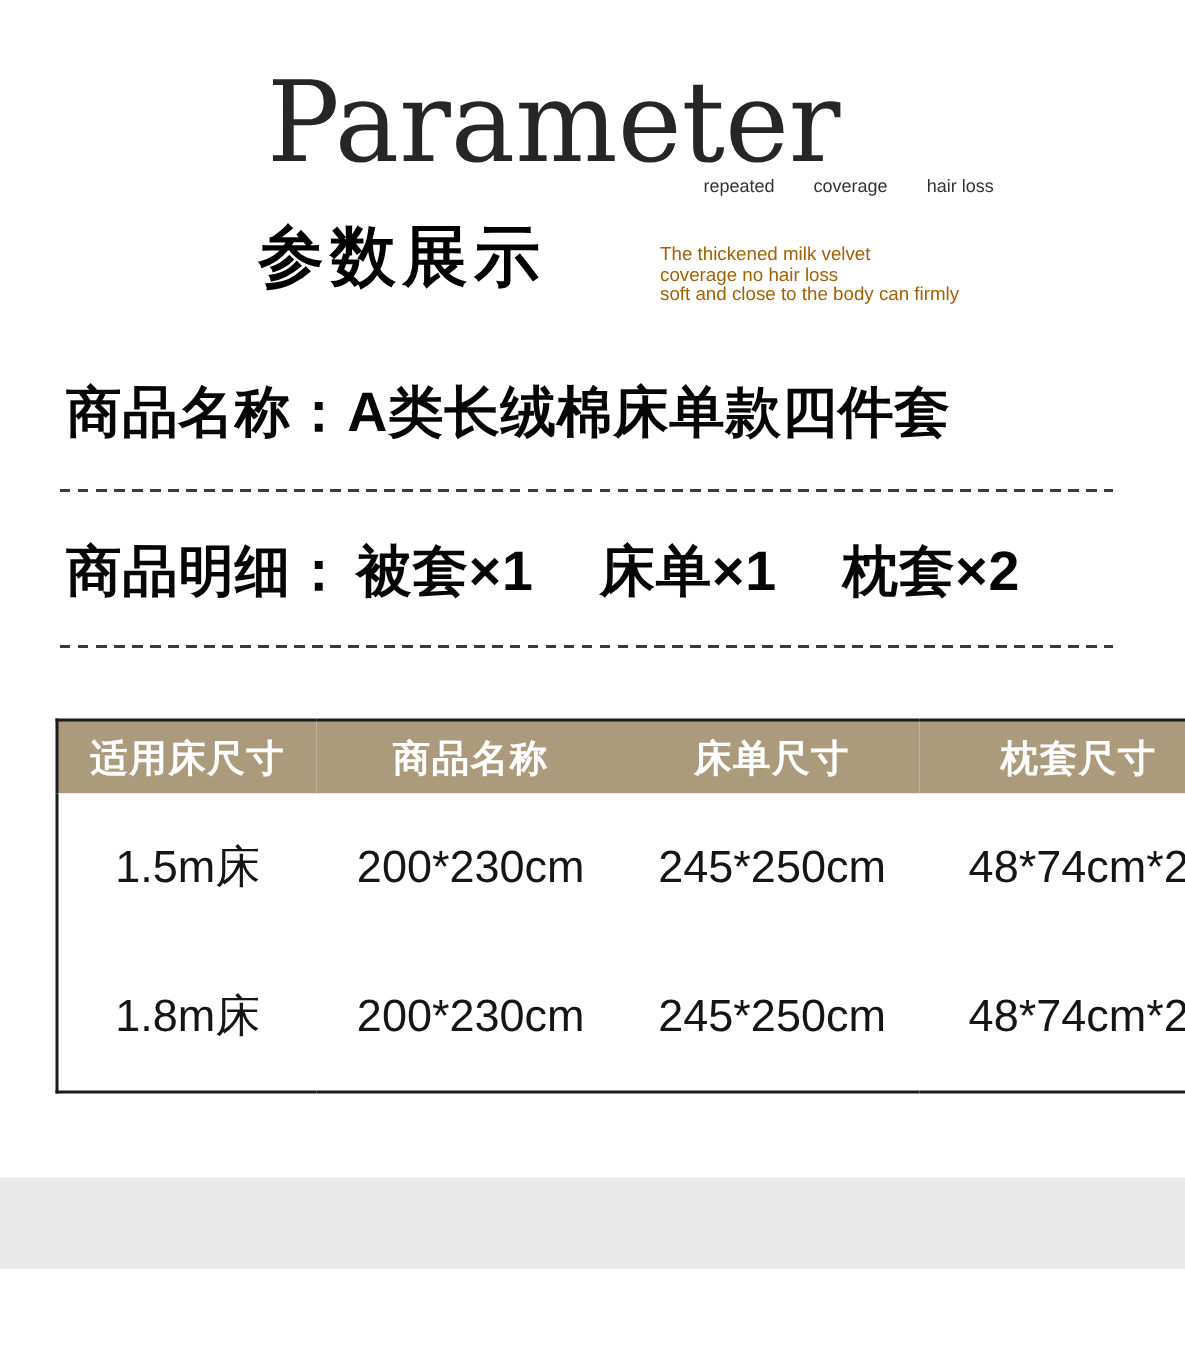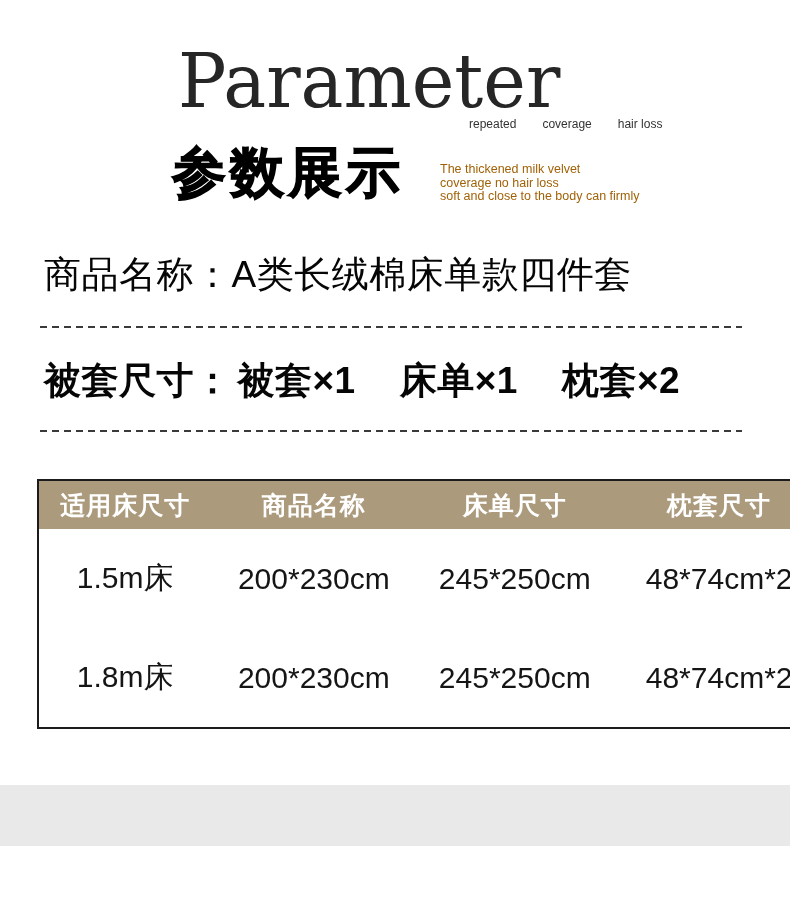"参数展示" .title-cn { font-size: 54px -> 44px; font-weight: 700 -> 400 }
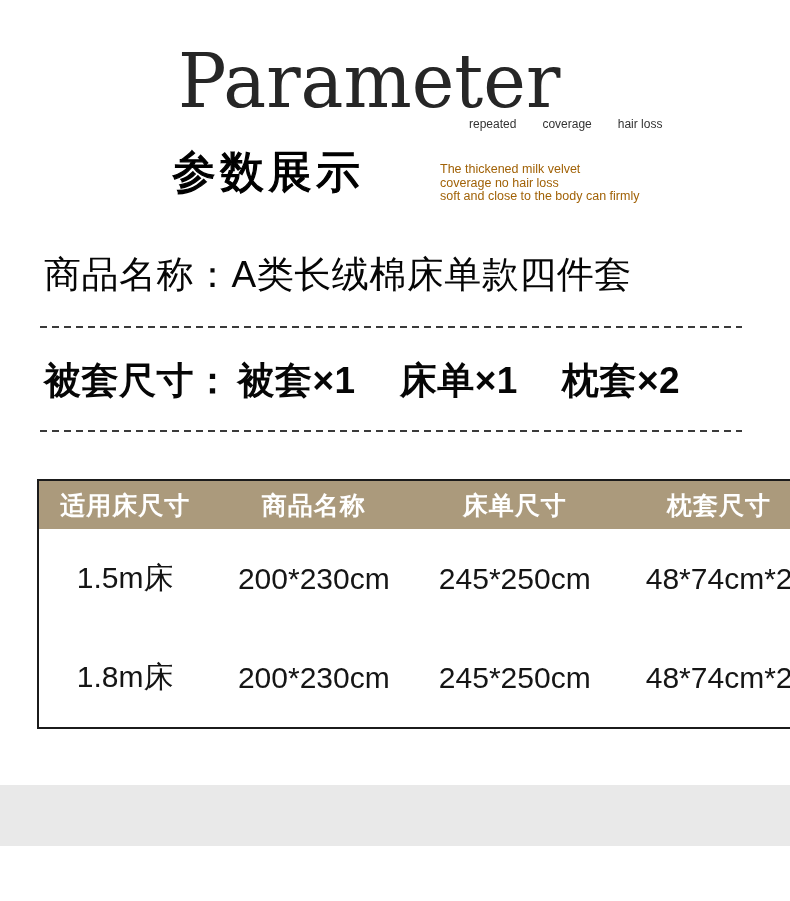"商品名称：A类长绒棉床单款四件套" .name-row { font-weight: 400 -> 700 }
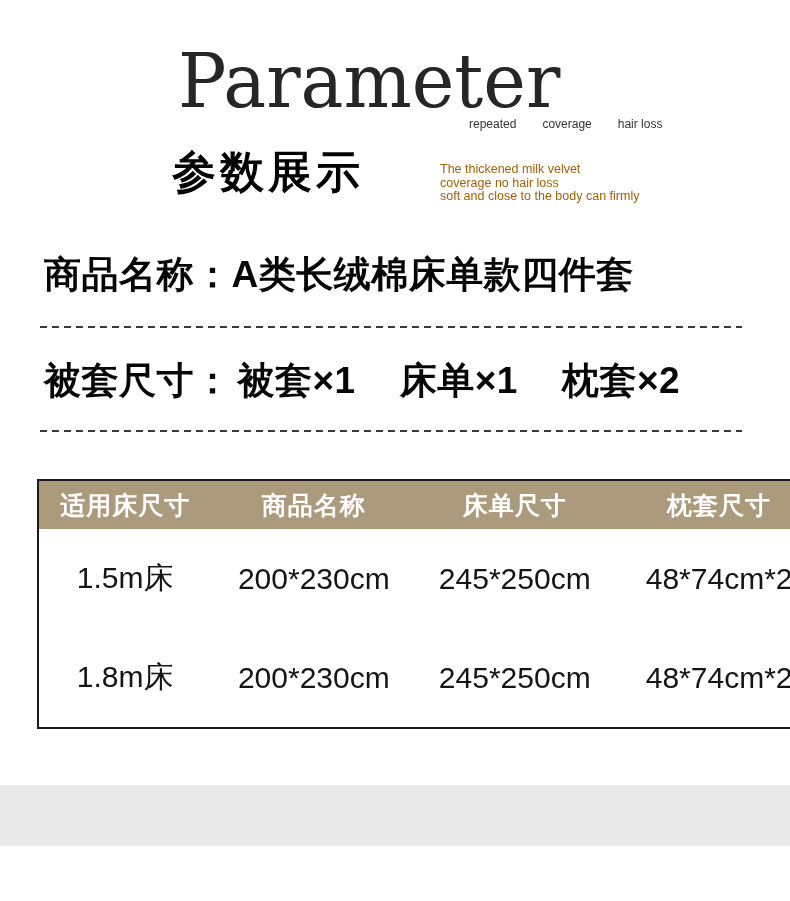"被套尺寸：" span { text: 被套尺寸 -> 商品明细 }
